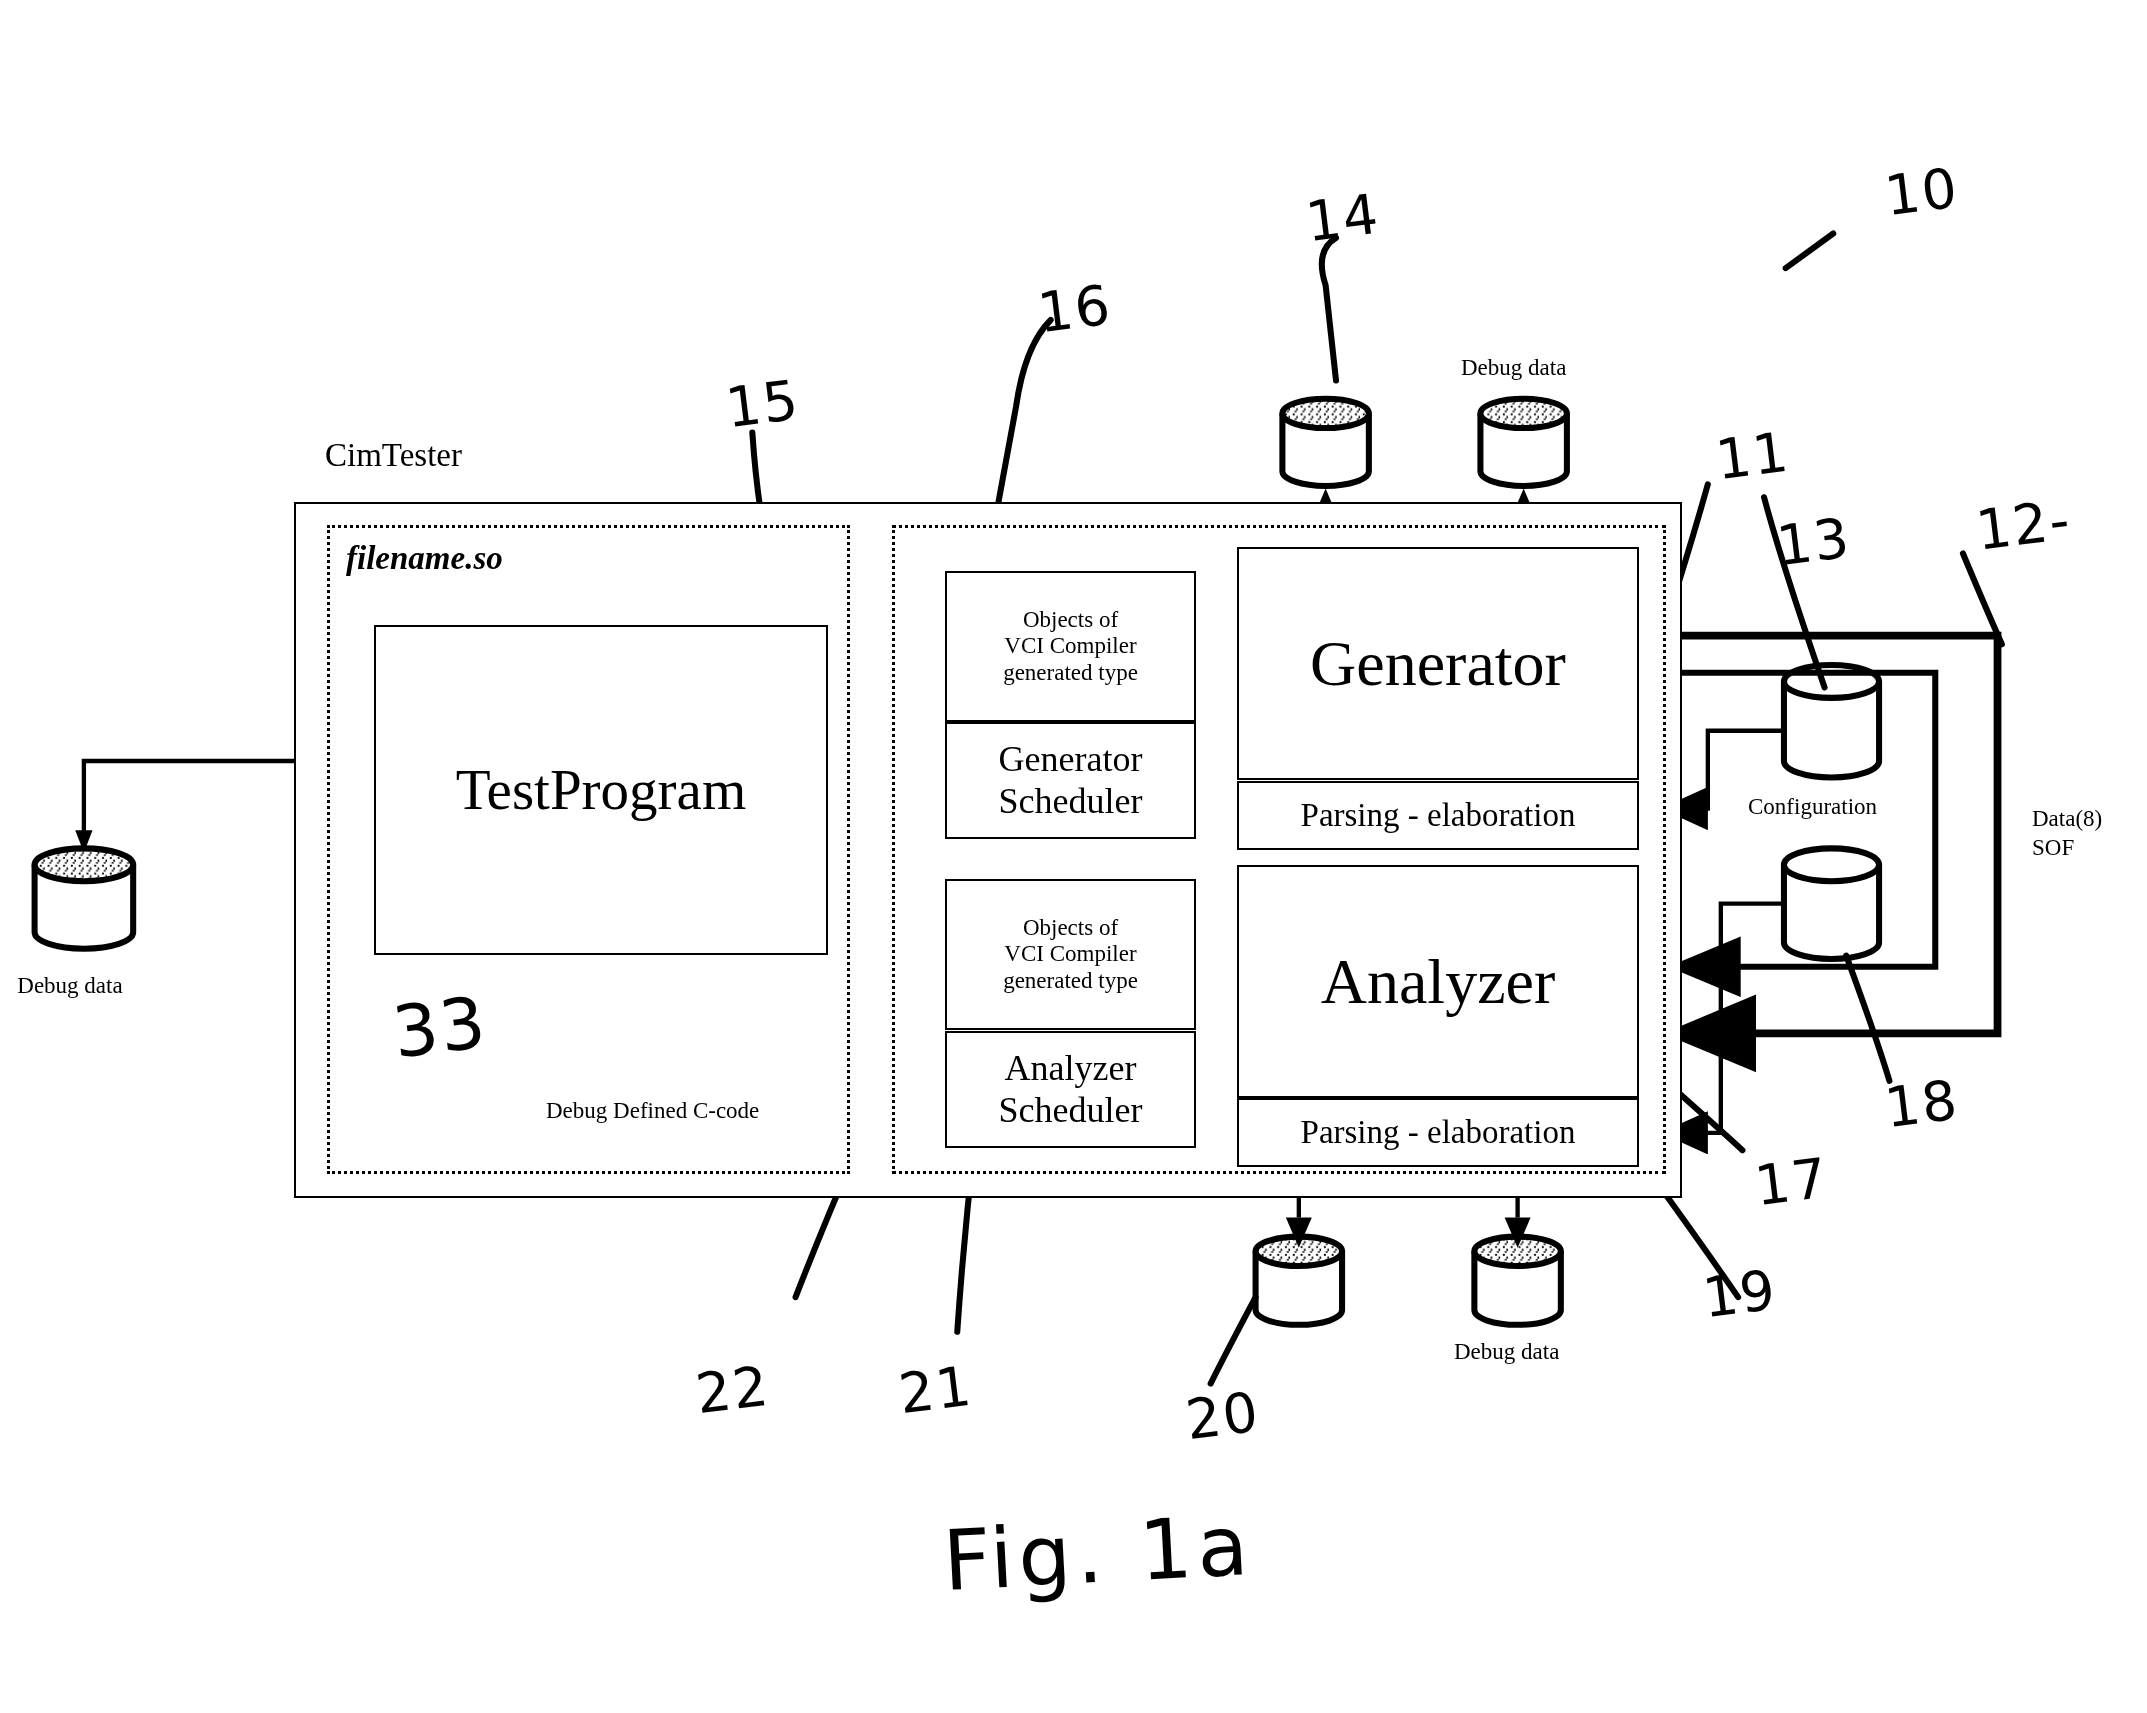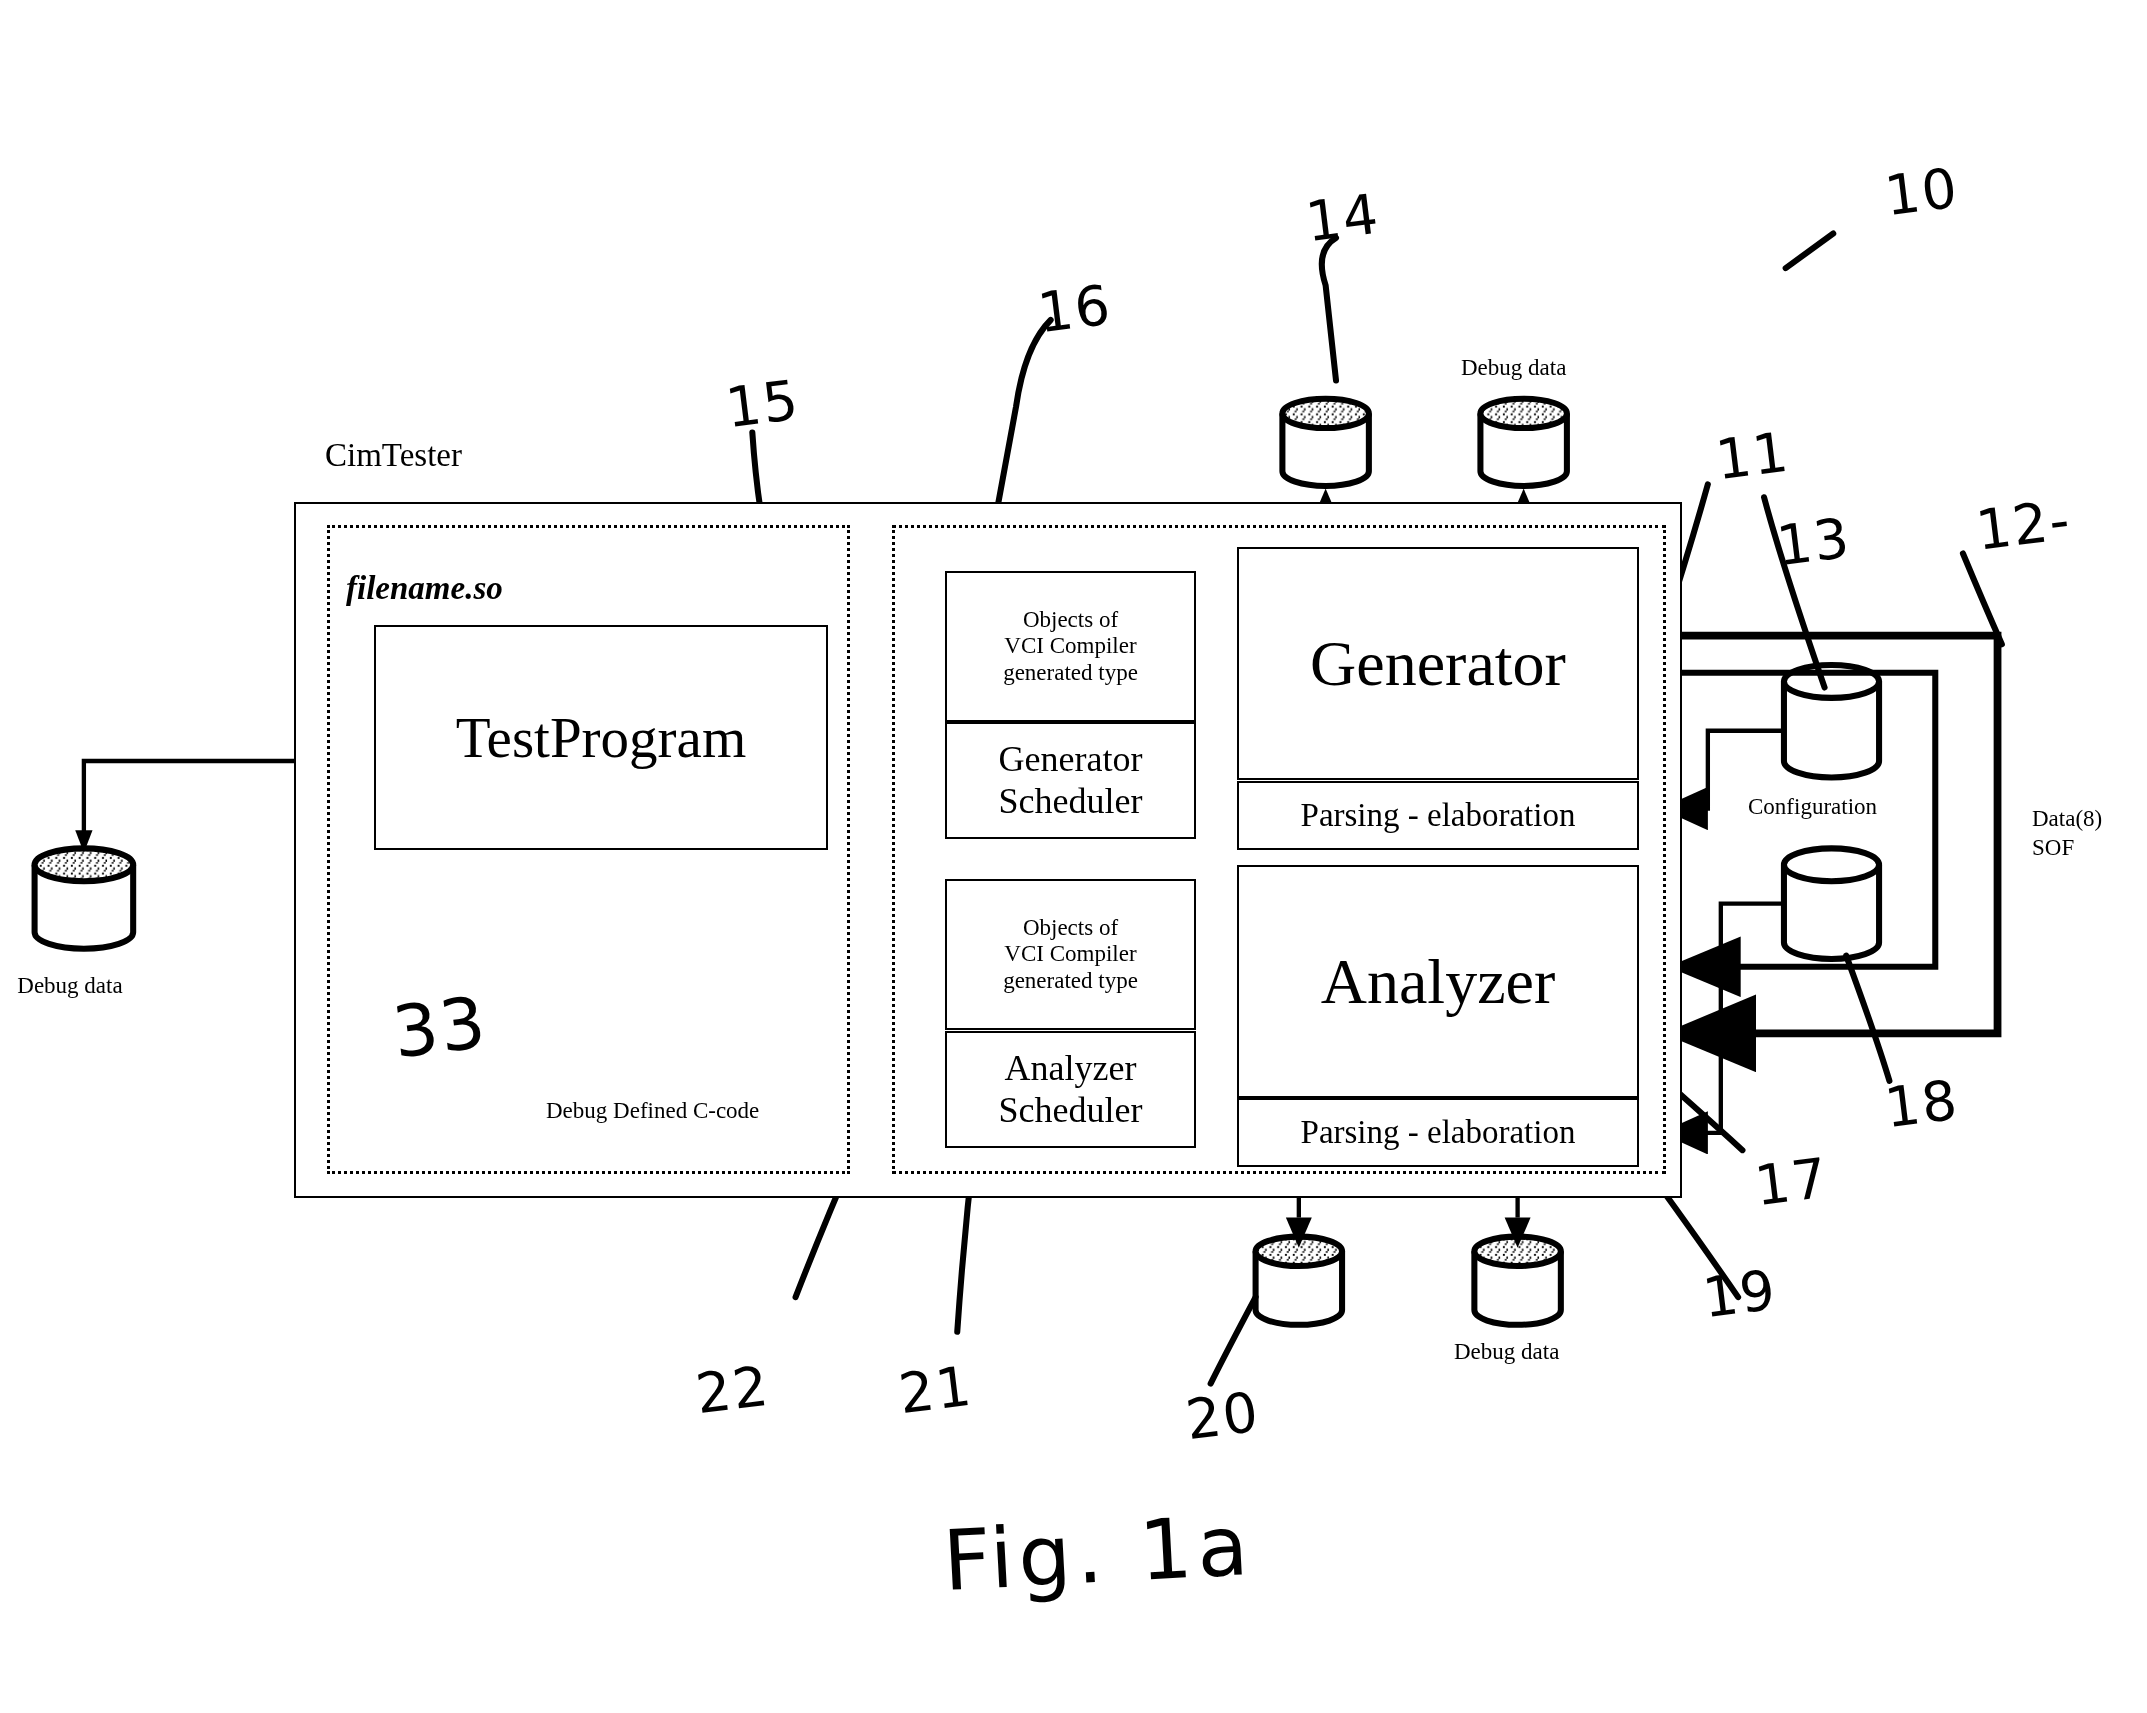"filename.so" div.abs { top: 570px -> 540px }
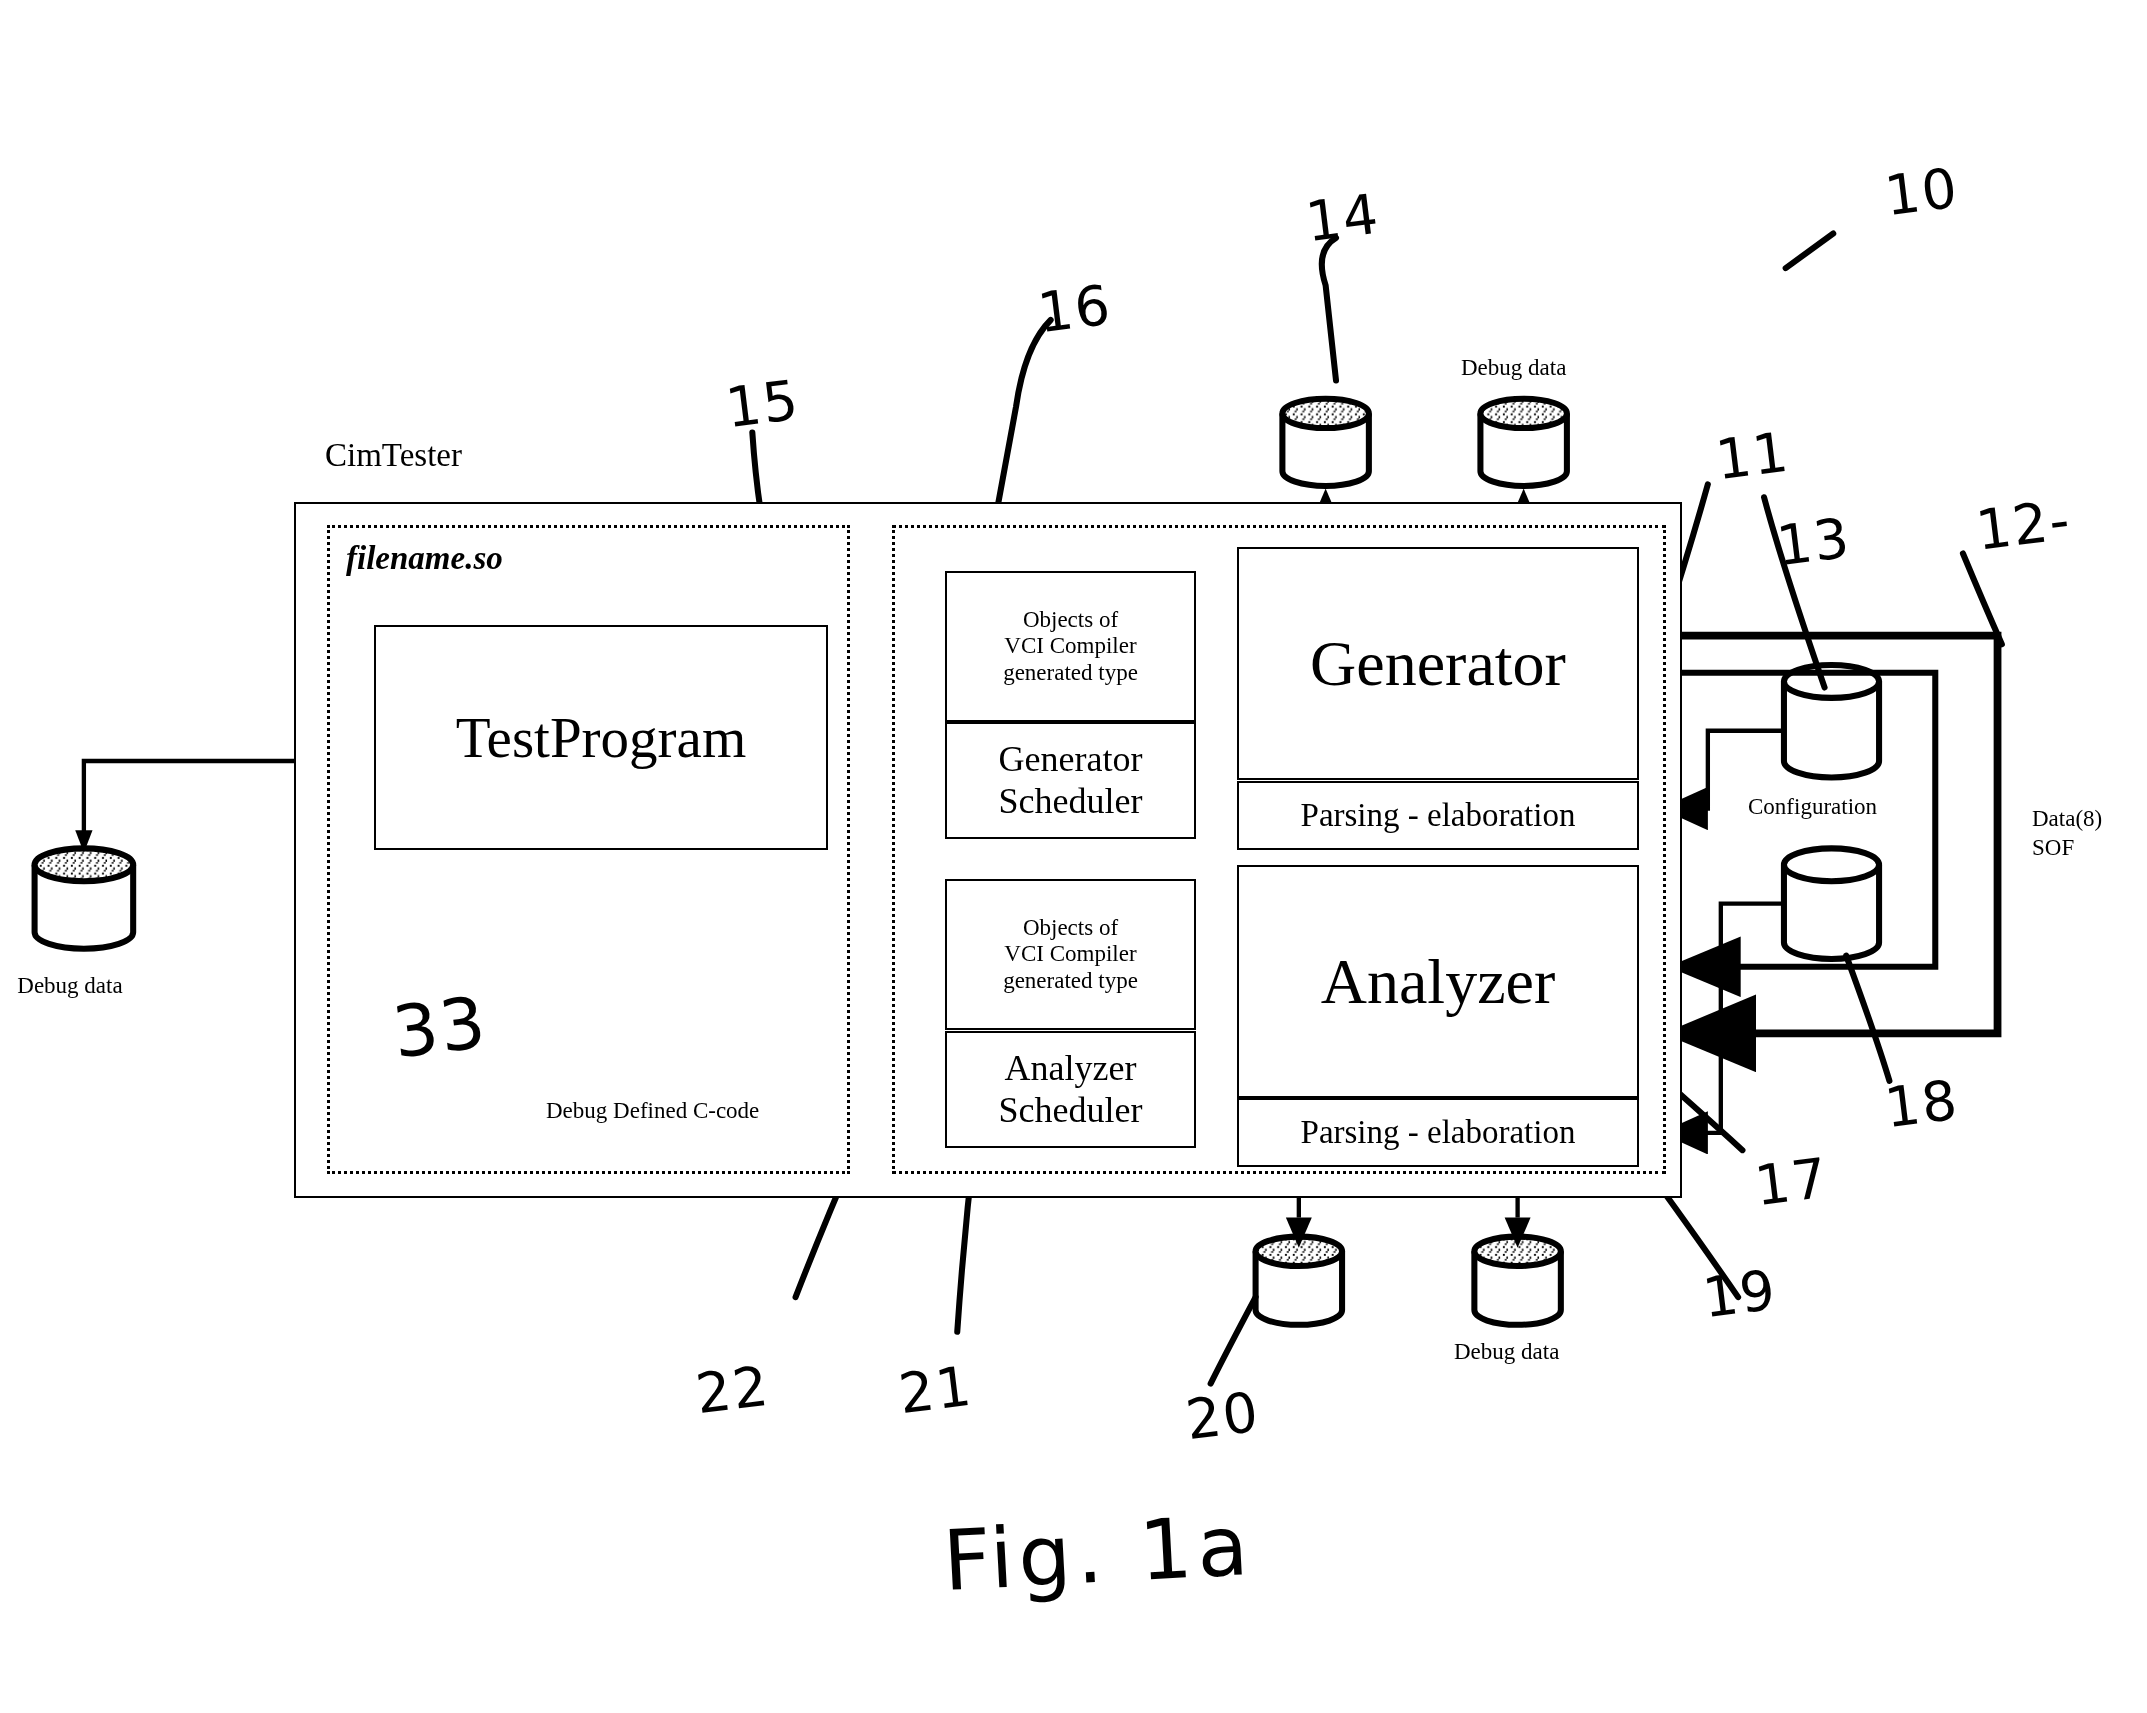"TestProgram" div.abs { height: 225px -> 330px }
